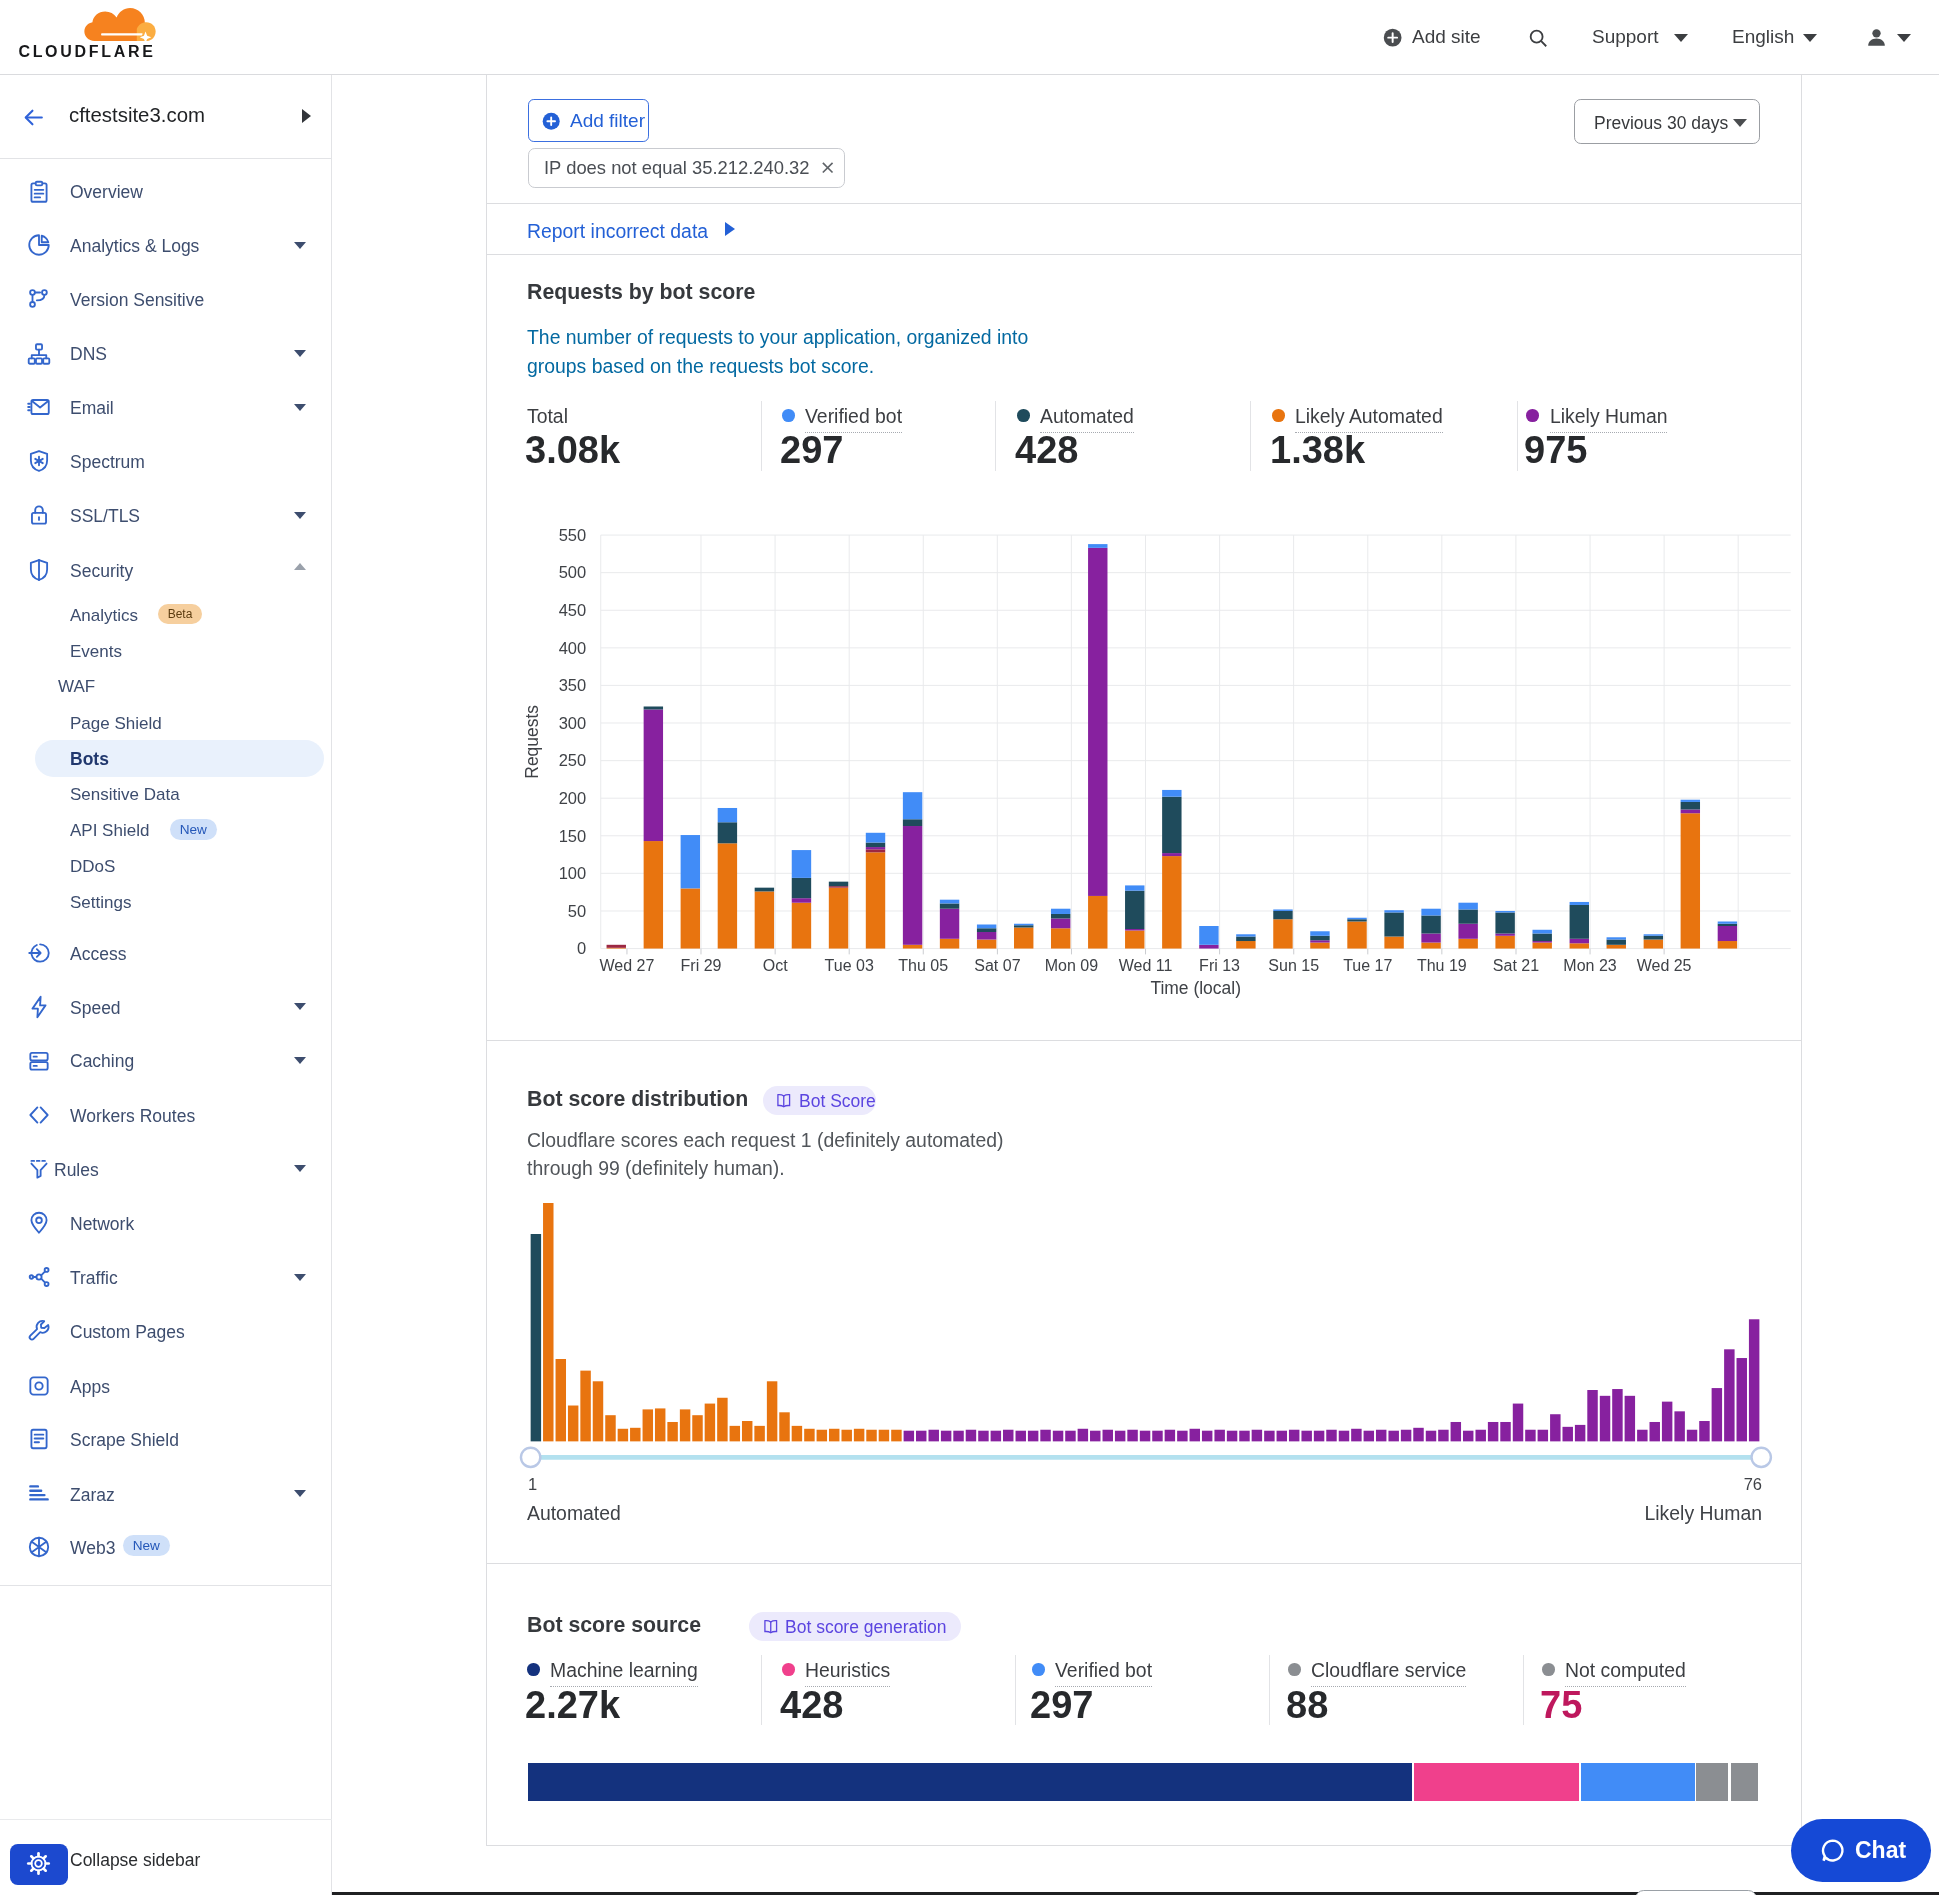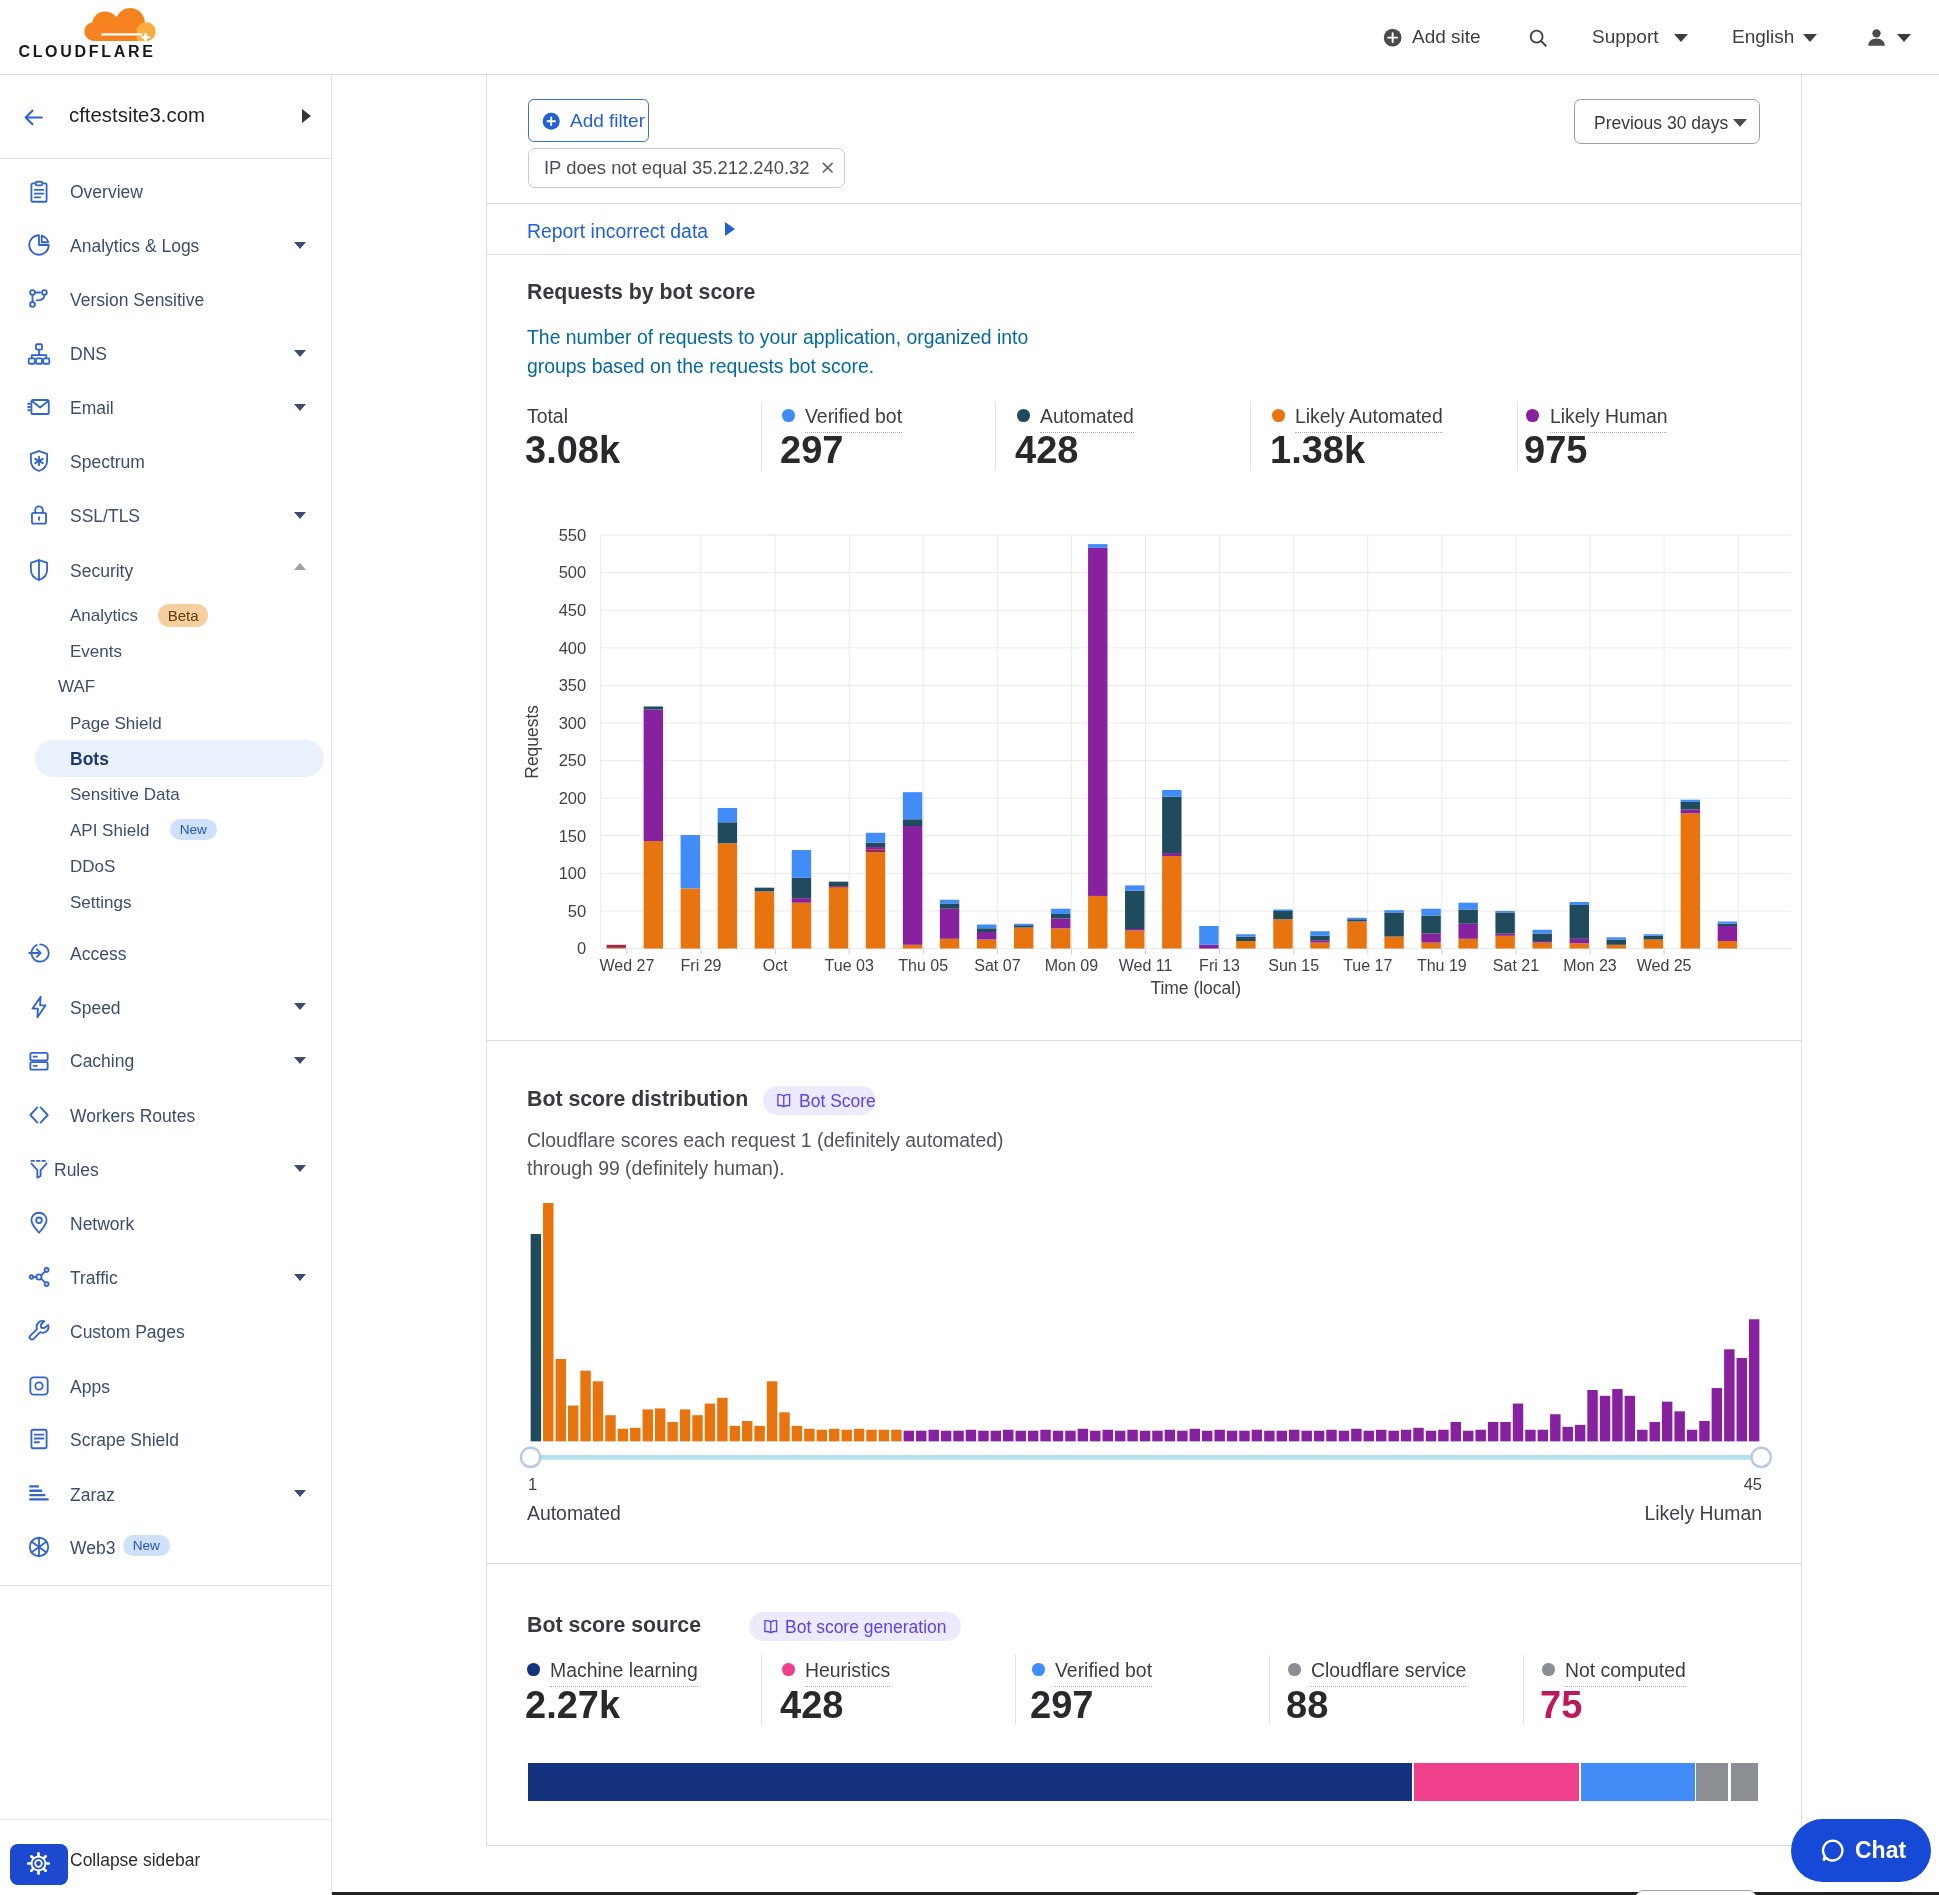"Beta" div { font-size: 15px -> 12px }
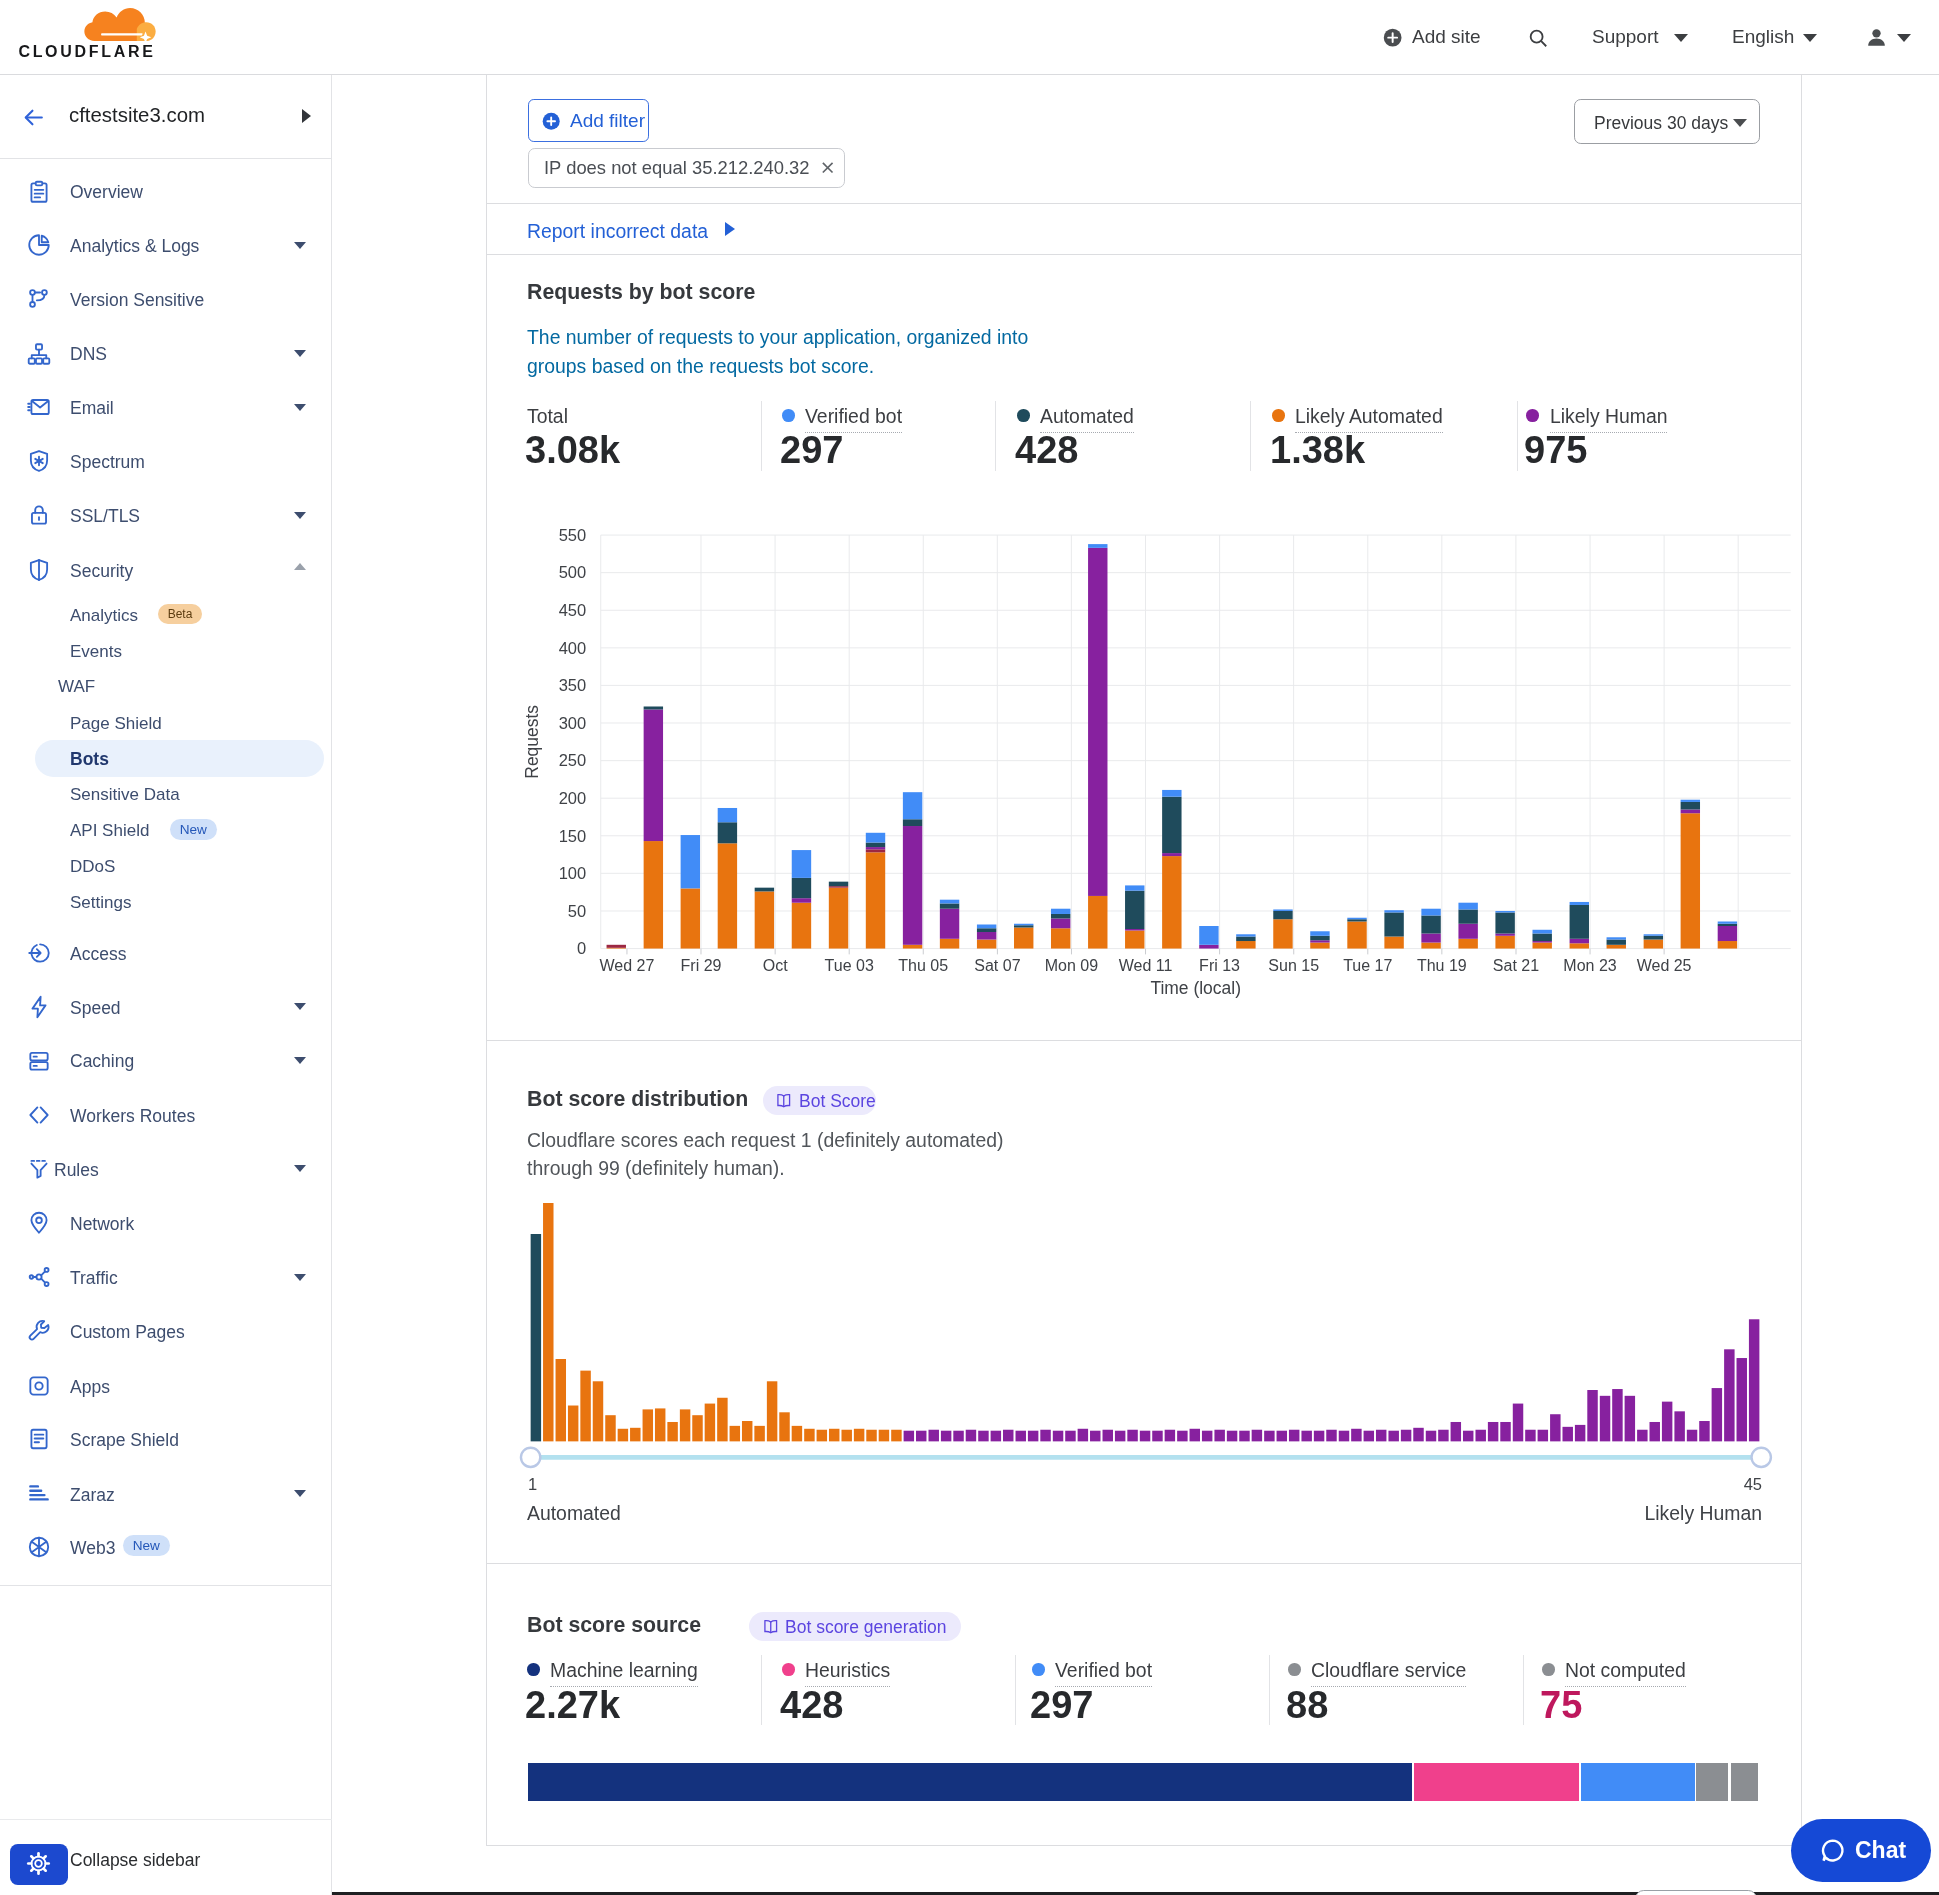"45" div { text: 45 -> 76 }
